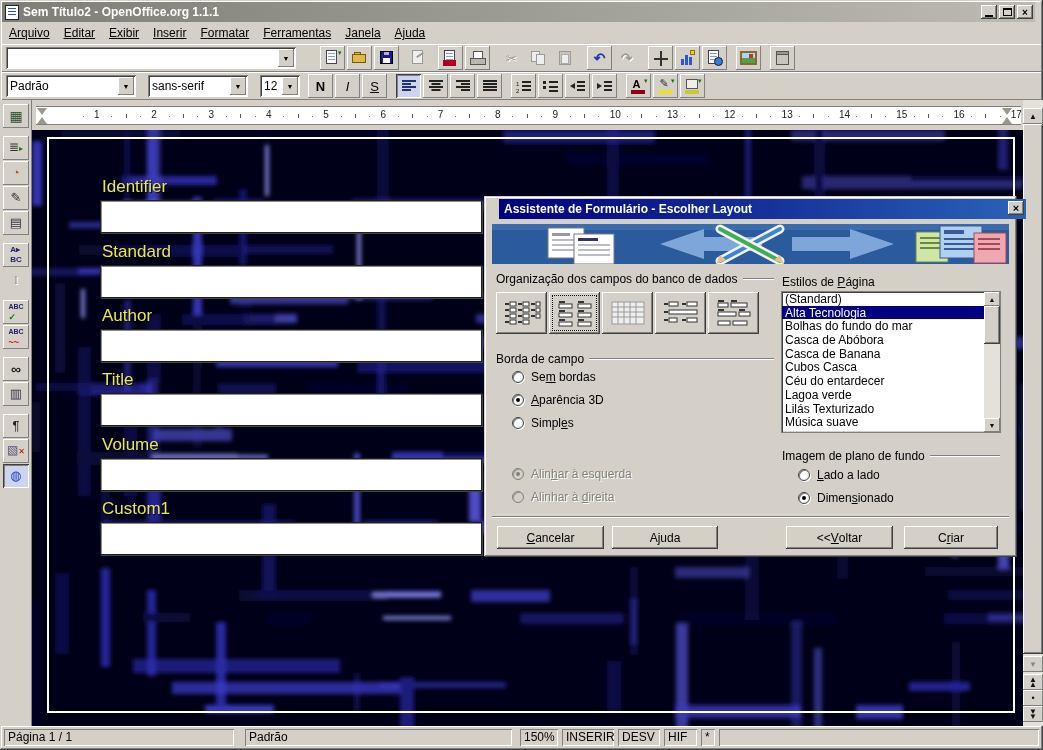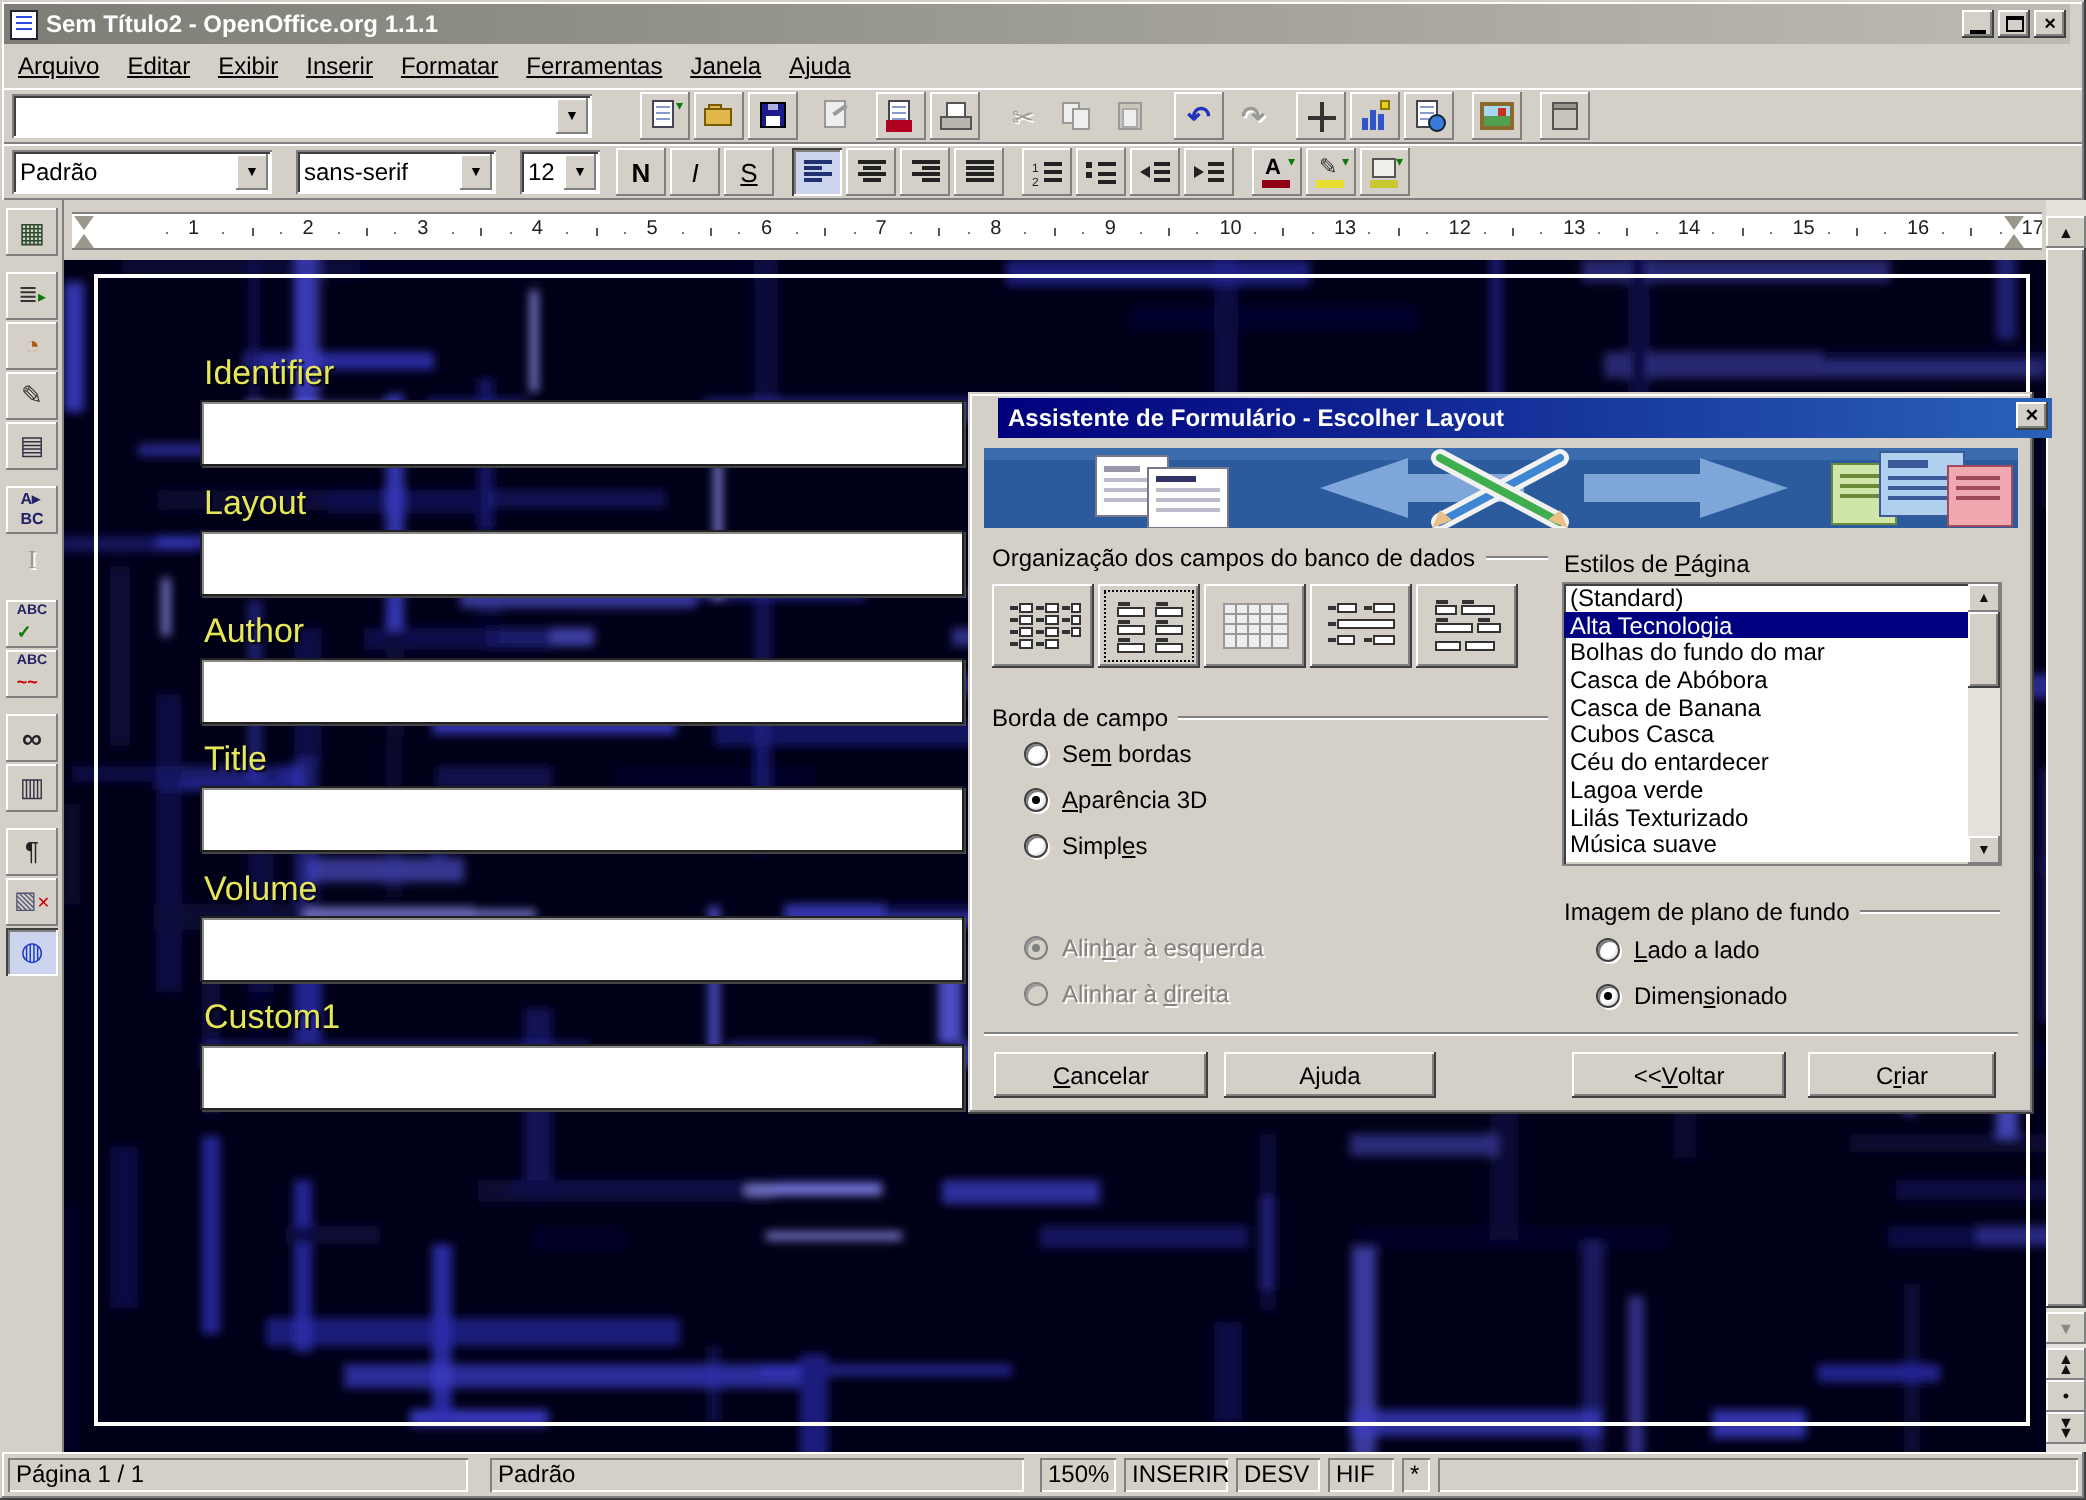"Layout" div.flabel { text: Layout -> Standard }
